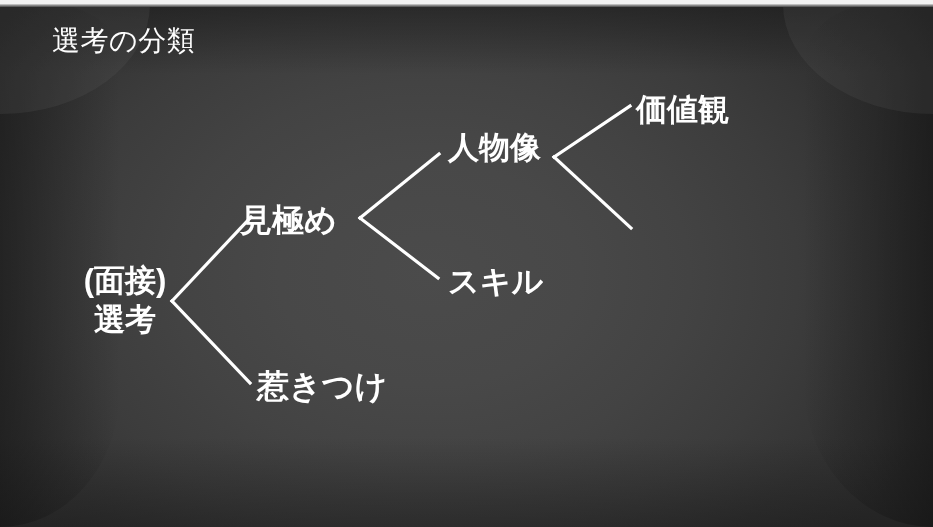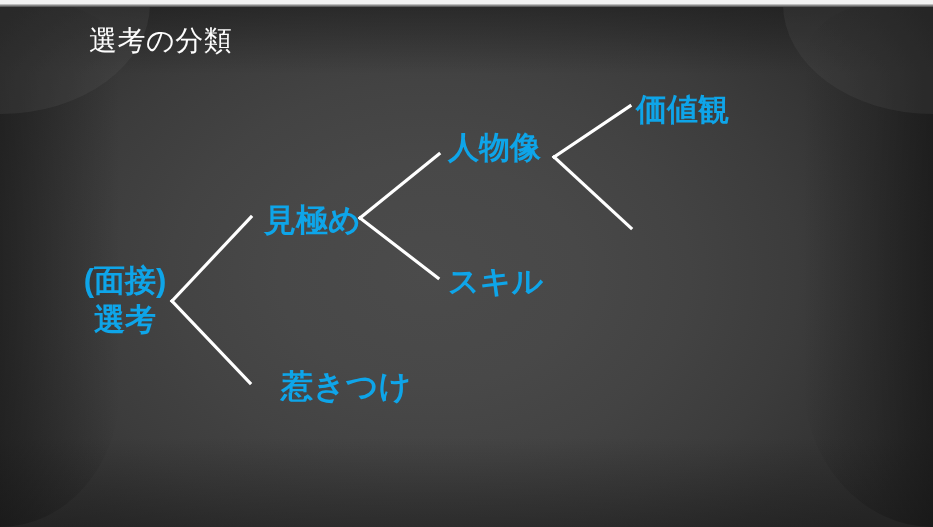"選考の分類" #title { margin-left: 37px -> none }
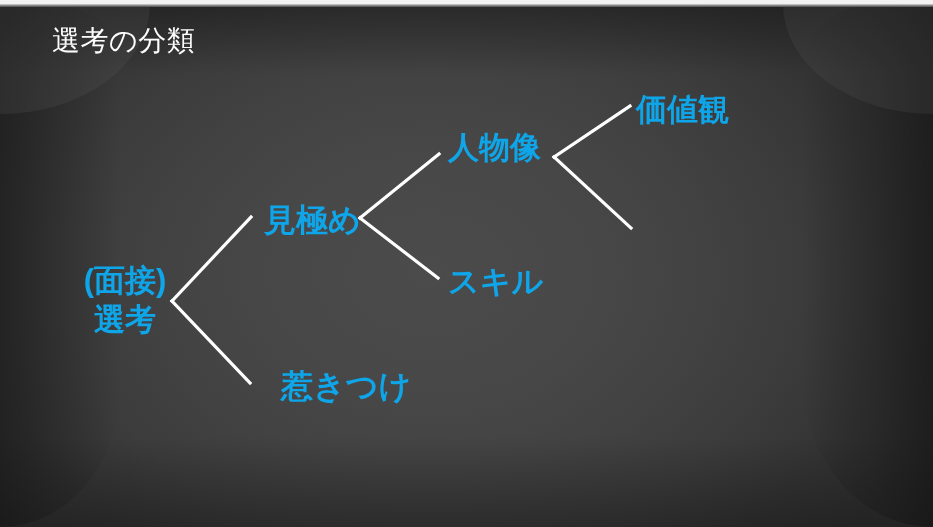"価値観" .node { color: #0ea5e9 -> #ffffff }
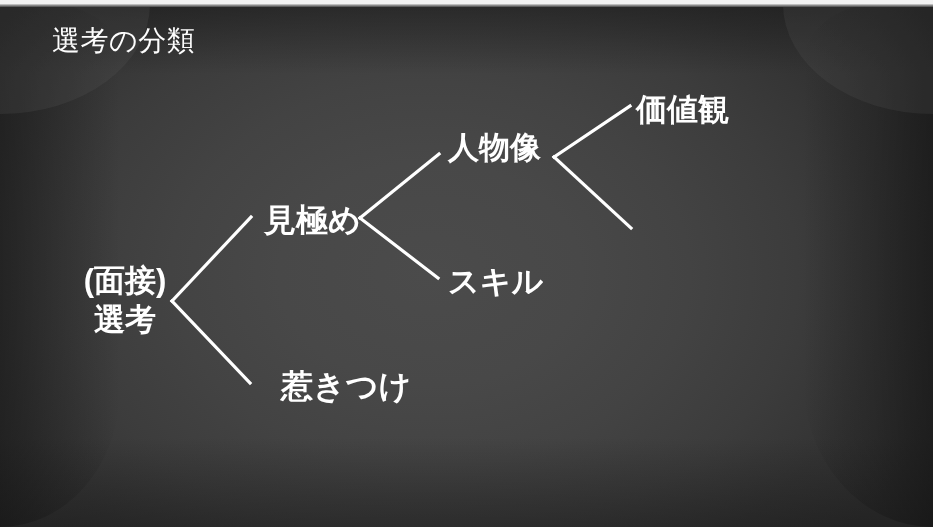"見極め" div.node { left: 264px -> 240px }
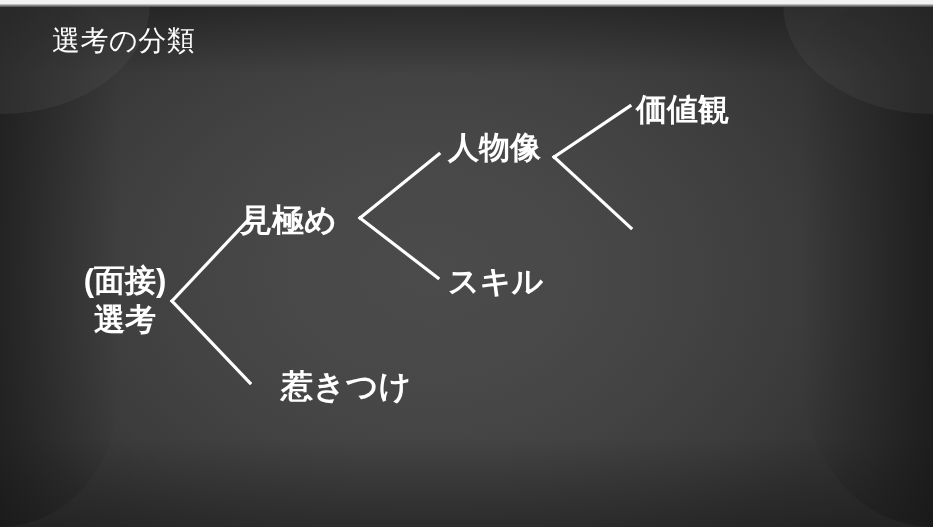"惹きつけ" div.node { margin-left: 24px -> none }
